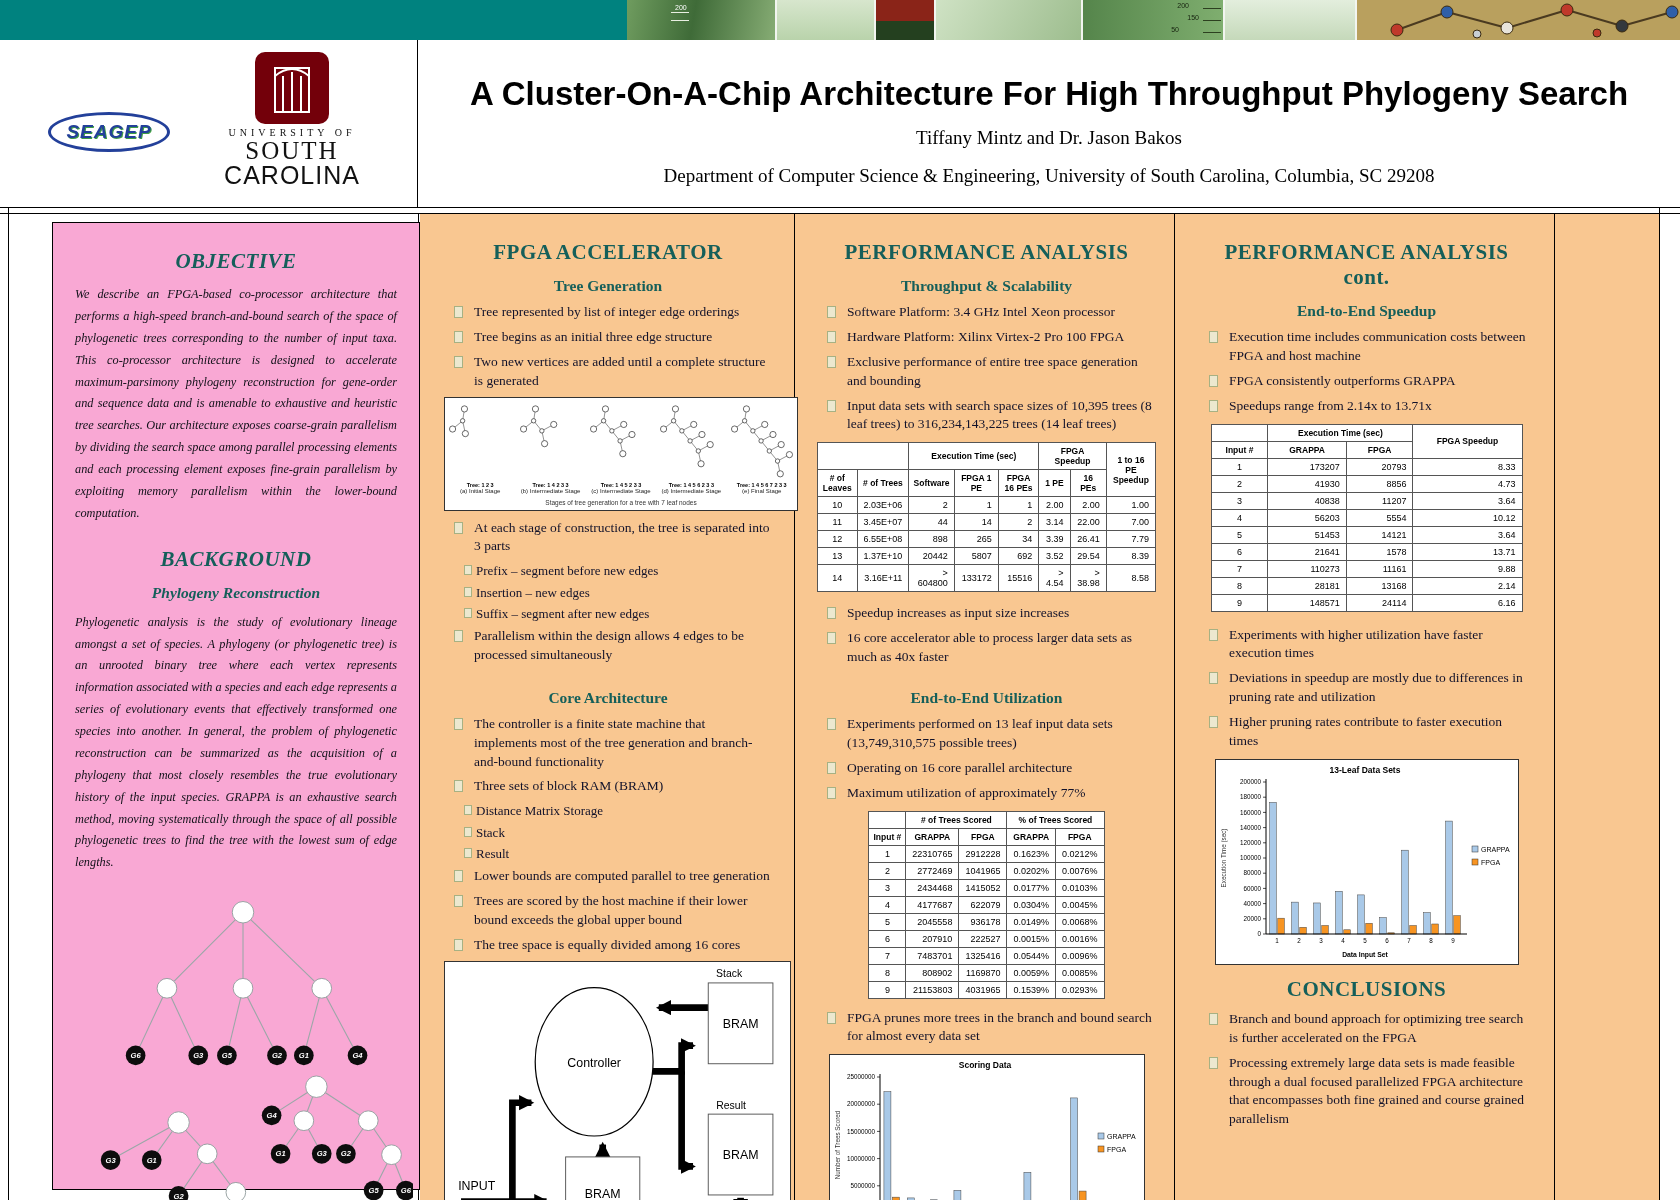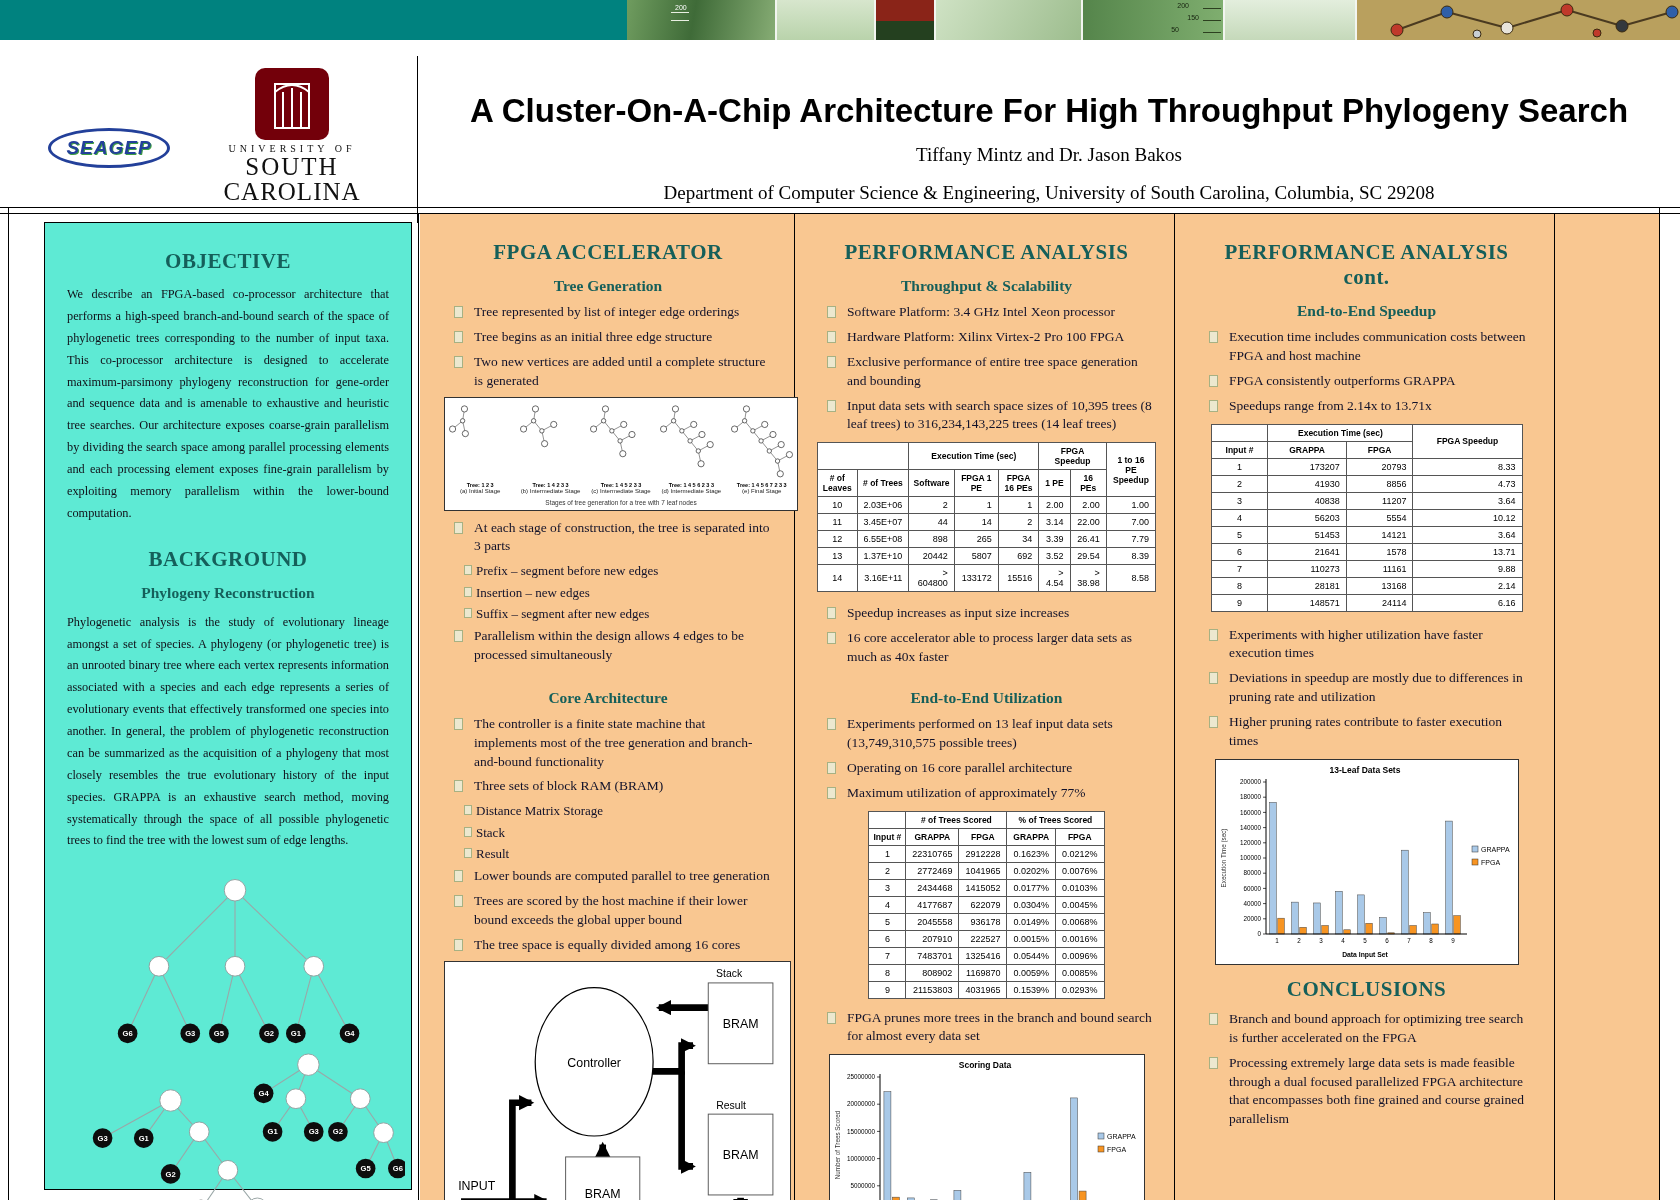"A Cluster-On-A-Chip Architecture For" .poster-title { padding-top: 52px -> 35px }
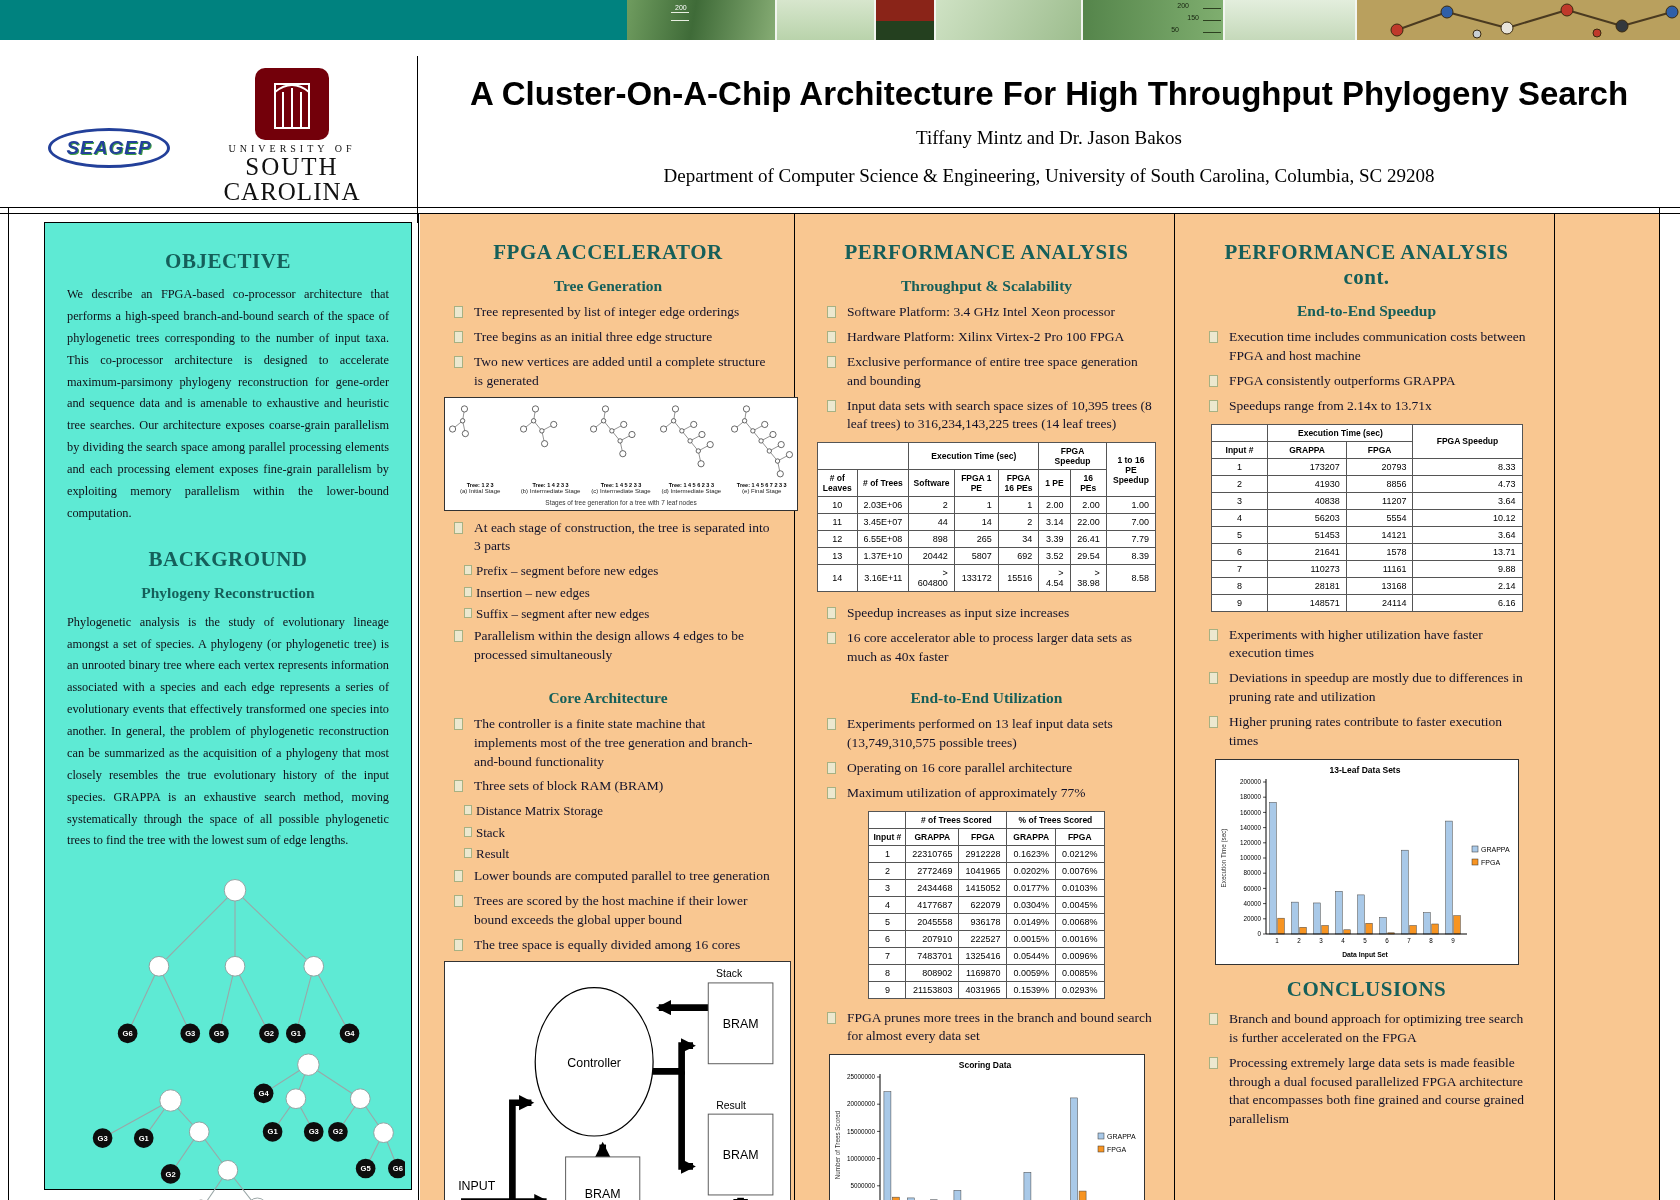"SEAGEP" .logo-box { top: 16px -> 0 }
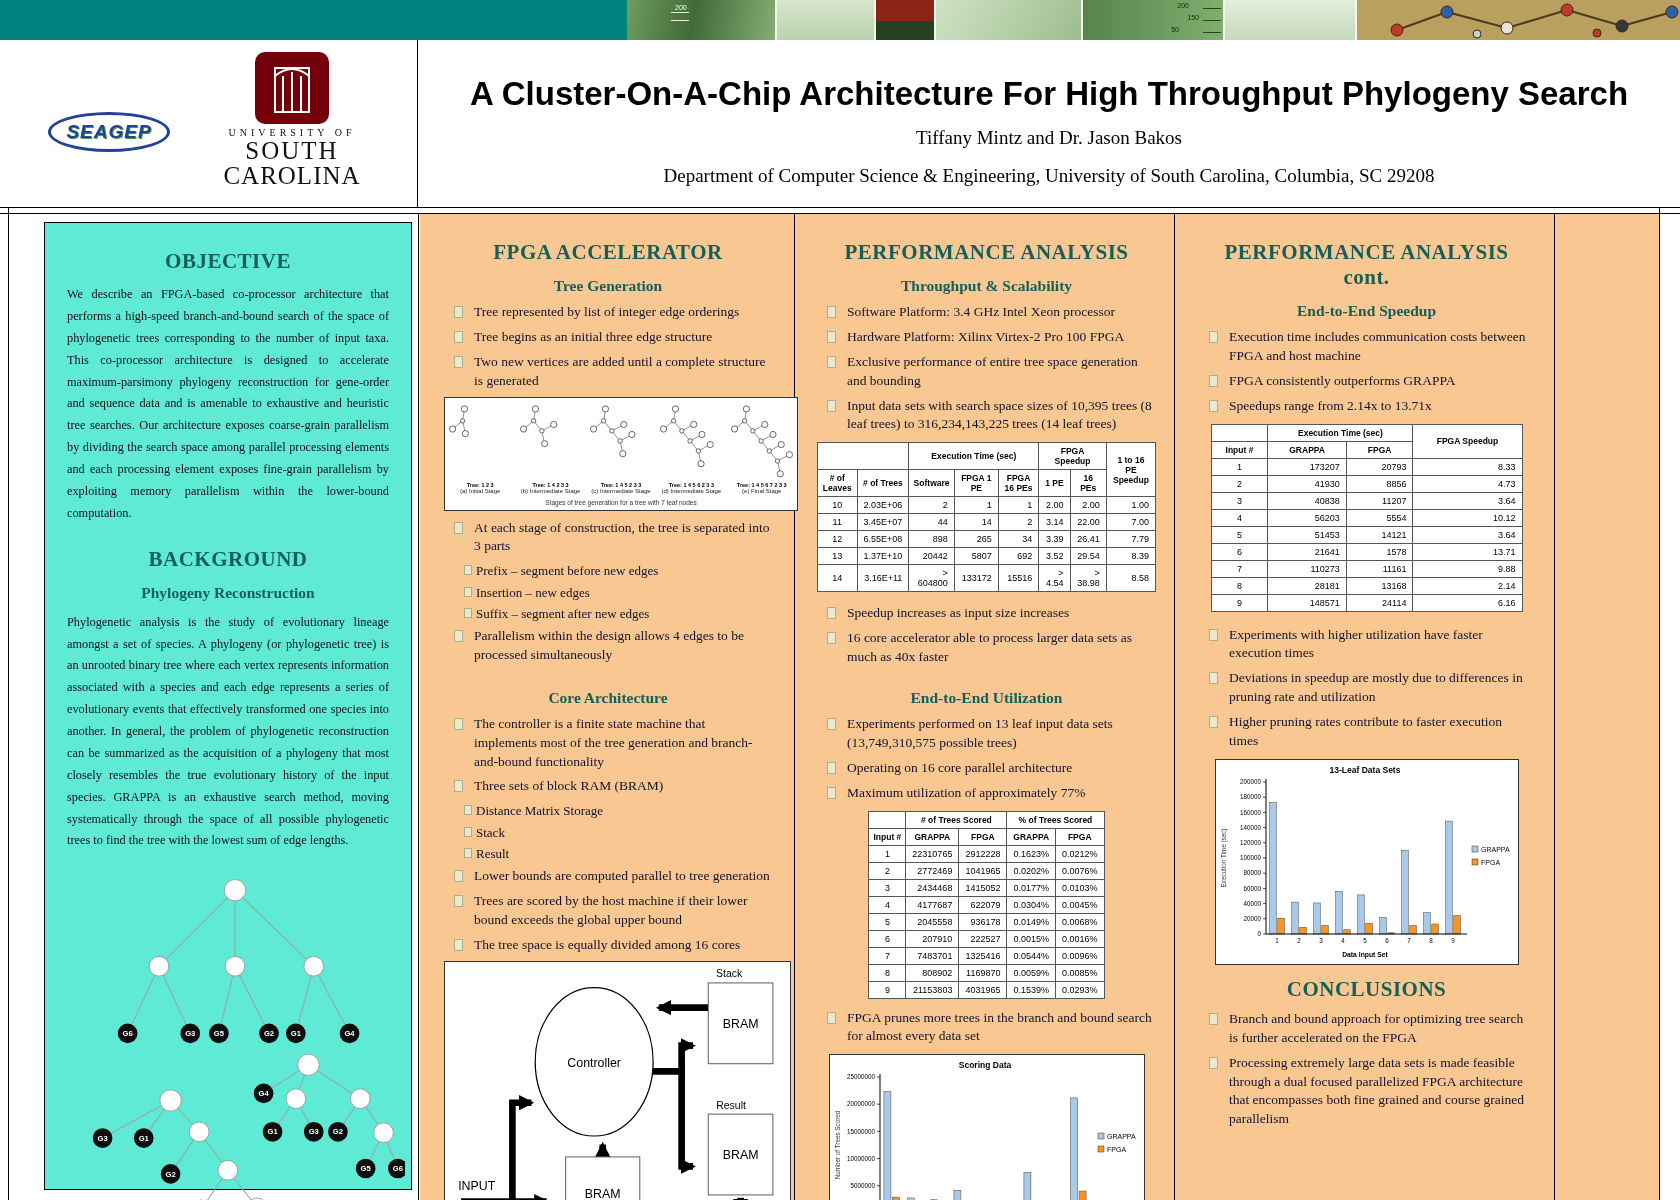"CAROLINA" .usc-line3 { font-family: Liberation Serif, serif -> Liberation Sans, sans-serif }
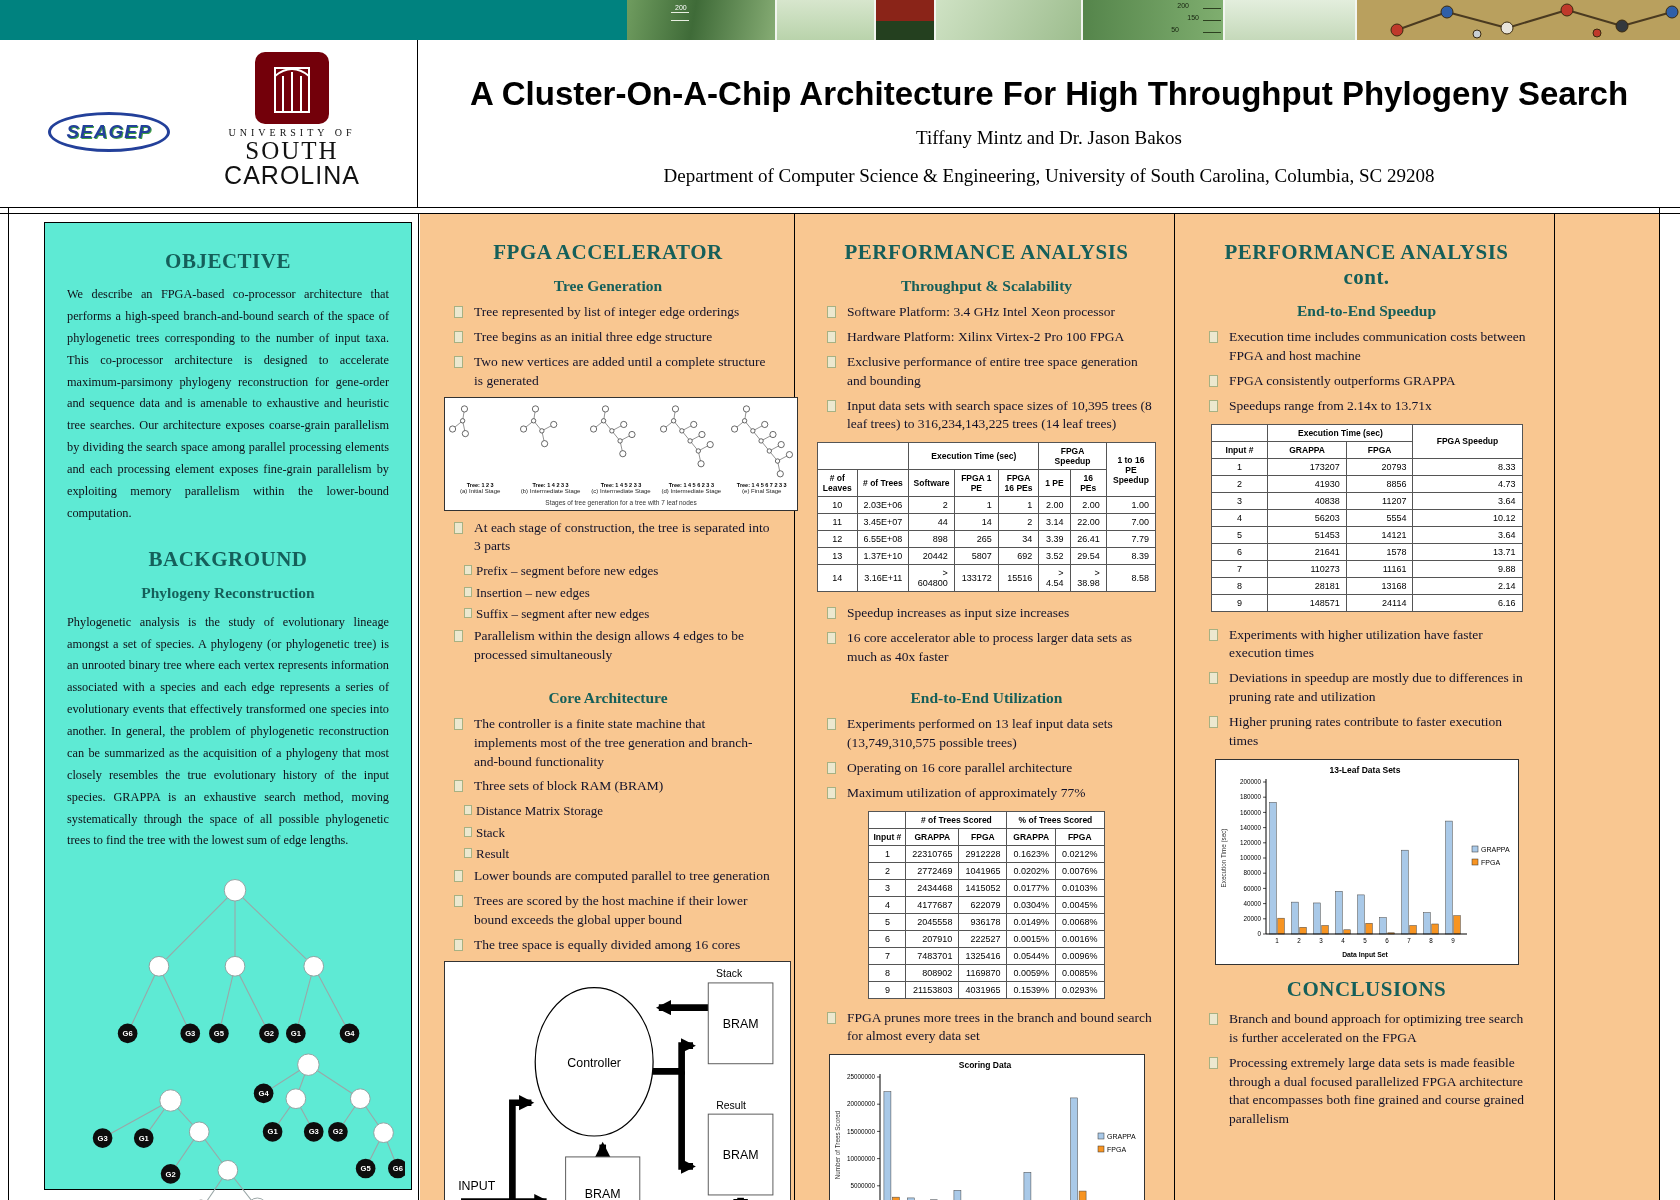"OBJECTIVE" .col1 { background: #5eead4 -> #f9a8d4; font-style: none -> italic; left: 44px -> 52px }
